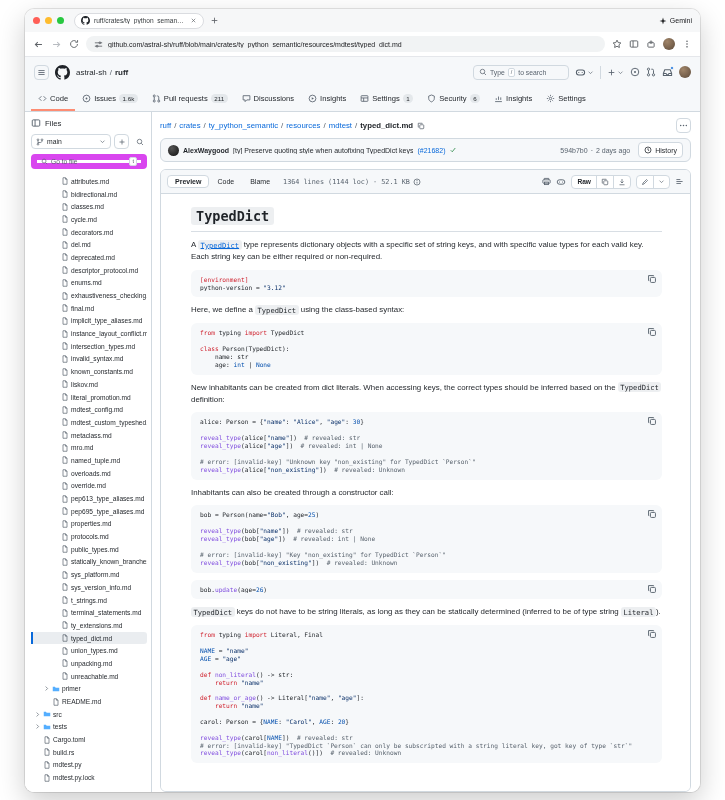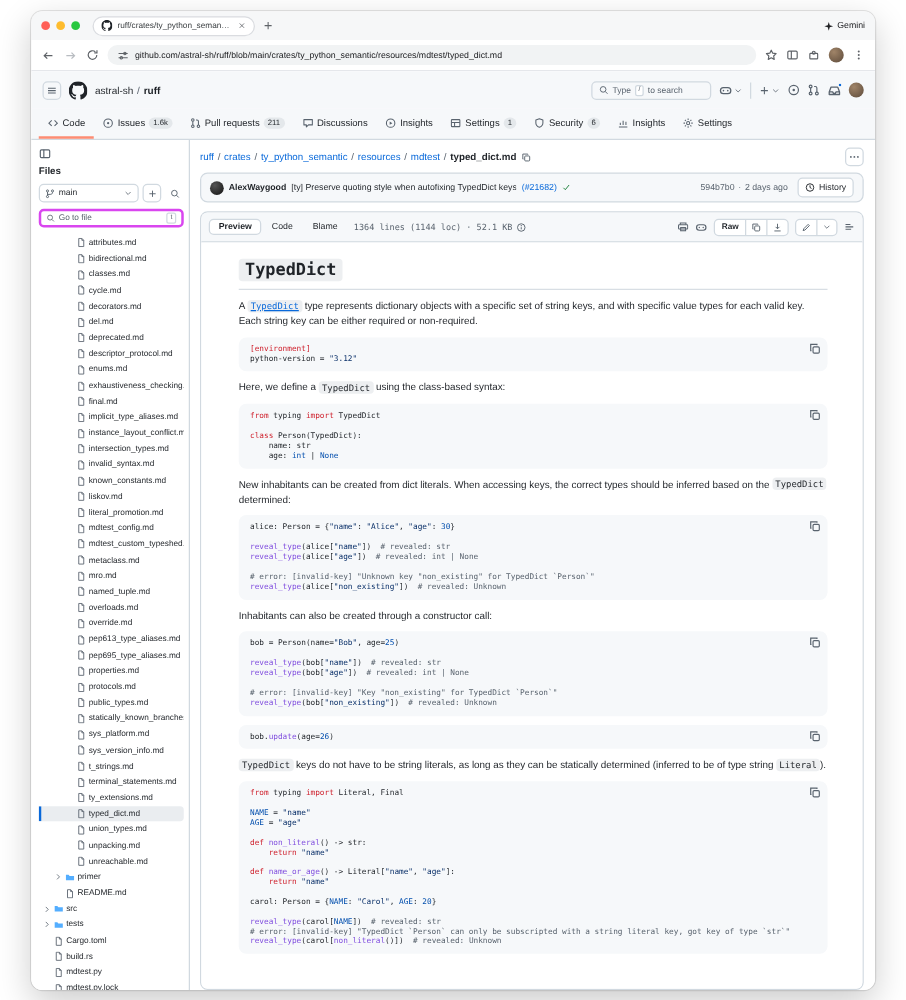"Files" .side-head { align-items: flex-start -> flex-end; flex-direction: column -> none; font-weight: bold -> normal }
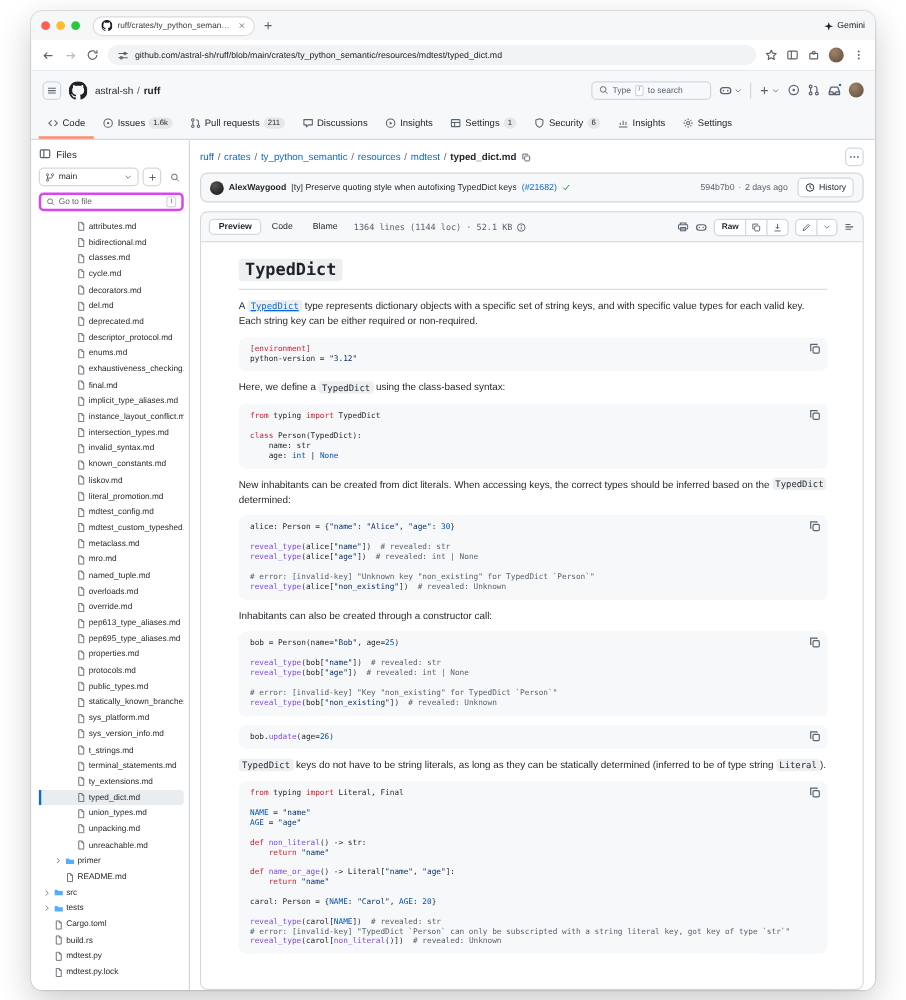"Go to file" .goto { border: 2px solid #d946ef -> 6px solid #d946ef }
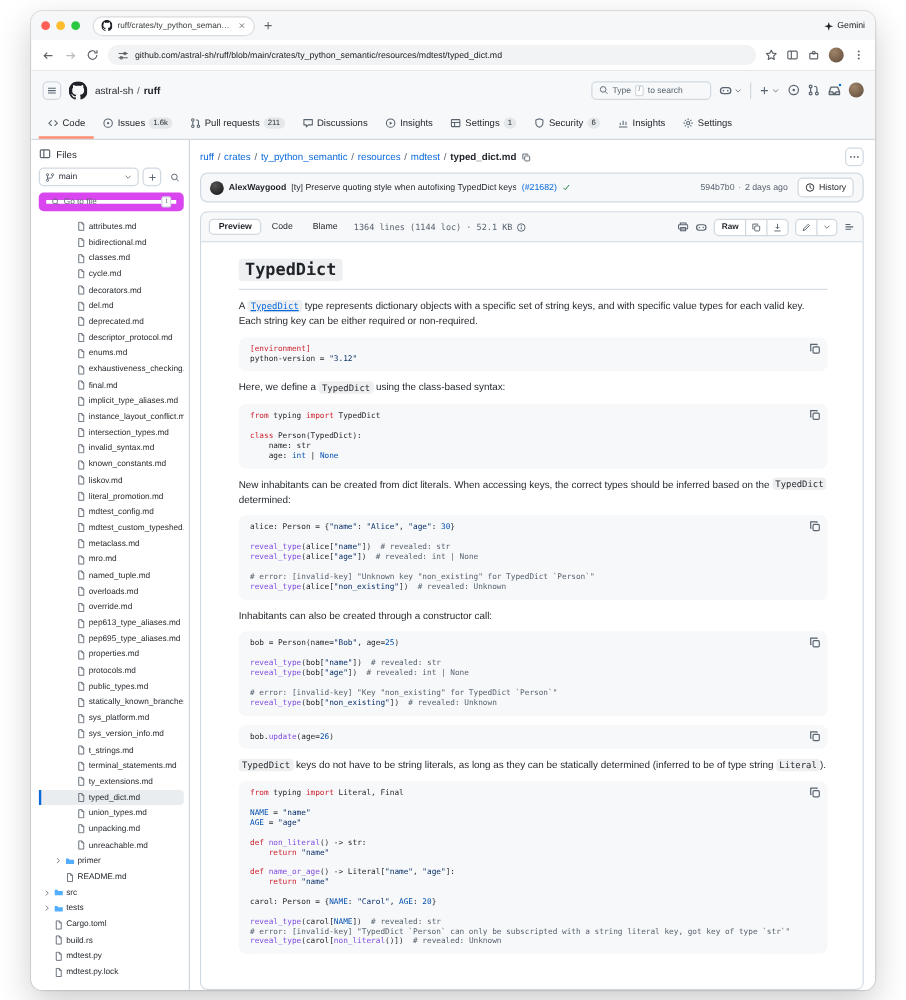"determined:" span { text: determined -> definition }
